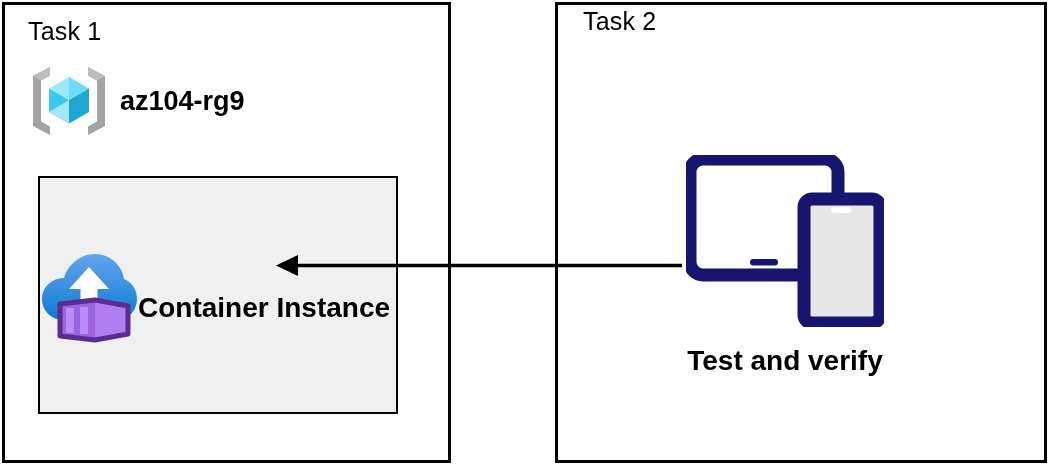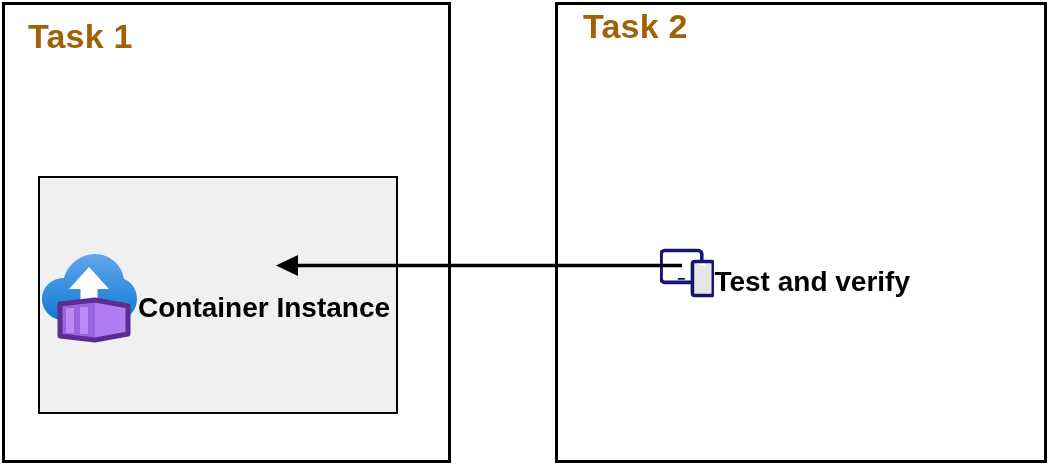"Task 1" .panel-title { color: #a16207 -> #000000; font-size: 34px -> 25px; font-weight: bold -> normal }
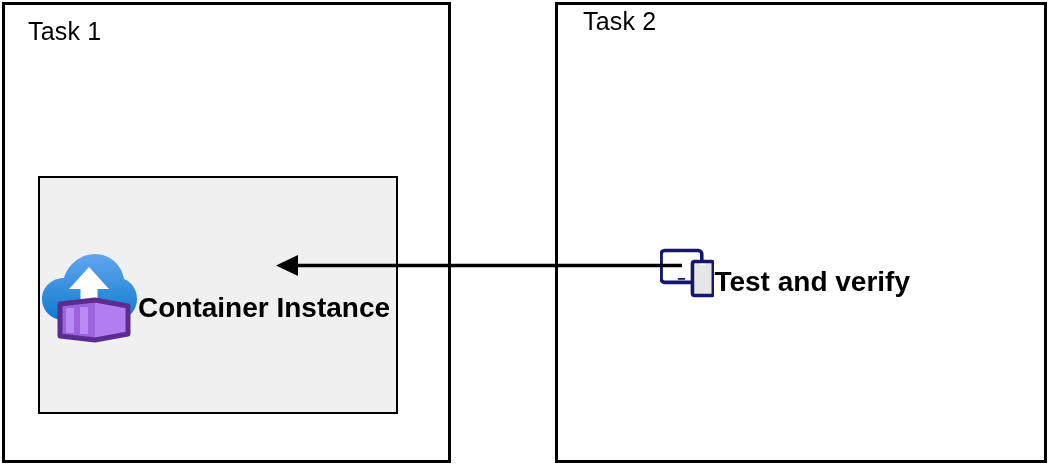"az104-rg9" div { html: none -> <div> <svg> <path></path> <path></path> <path></path> <path></path> <path></path> <path></path> <path></path> <path></path> <path></path> </svg> <div>az104-rg9</div> </div> }
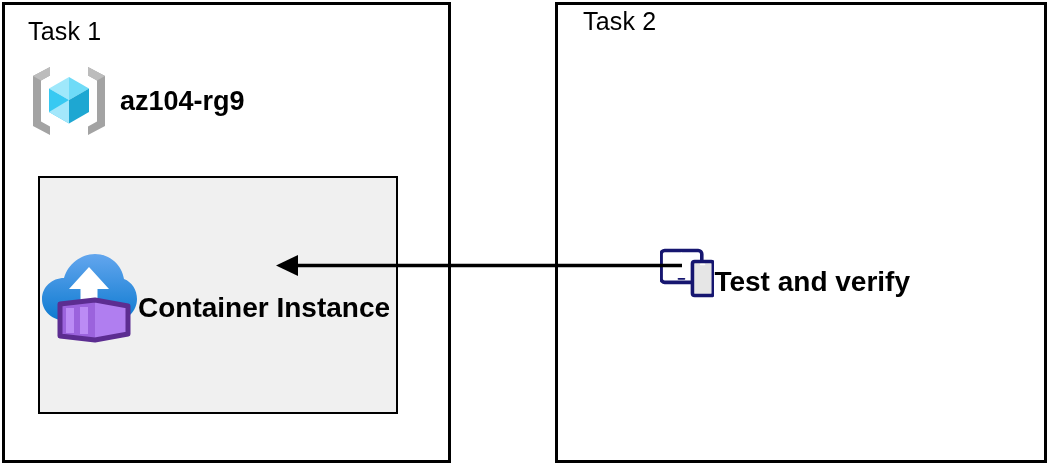"Test and verify" #devices-group { flex-direction: row -> column }
